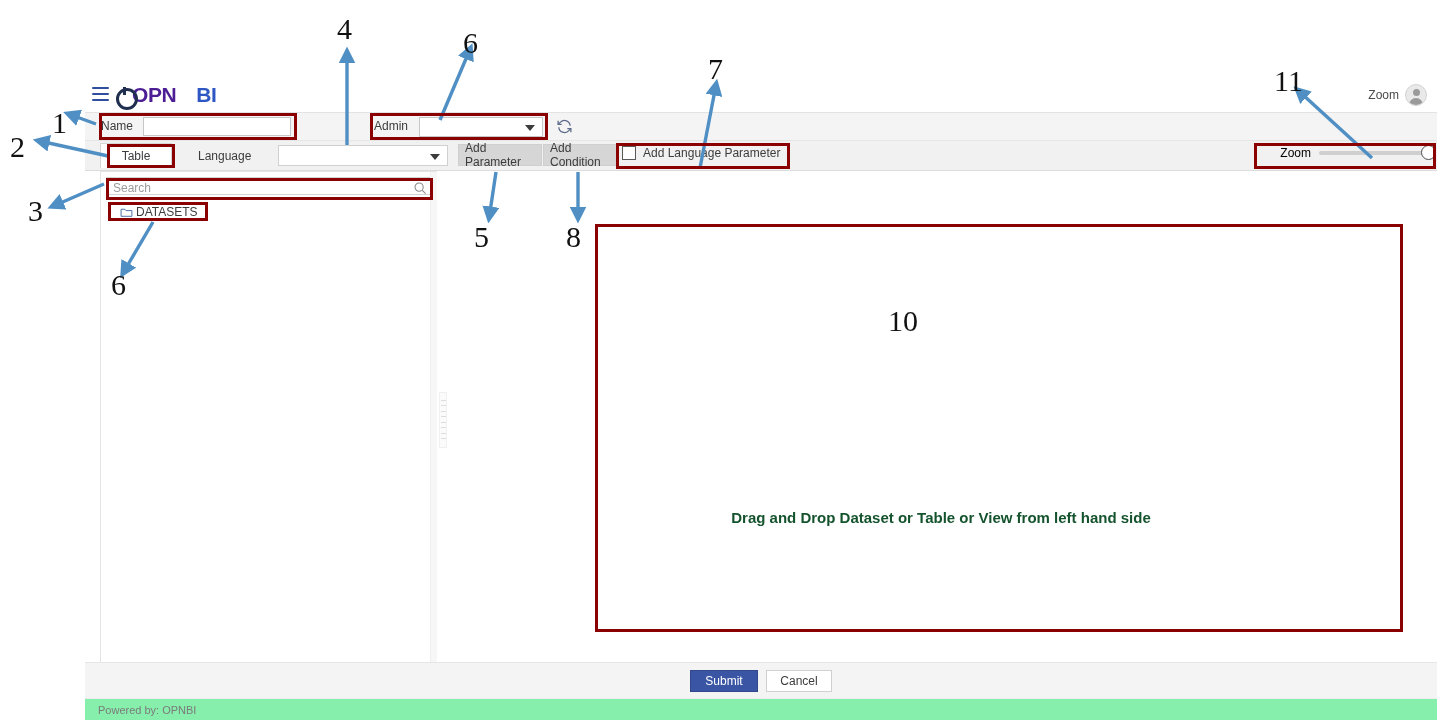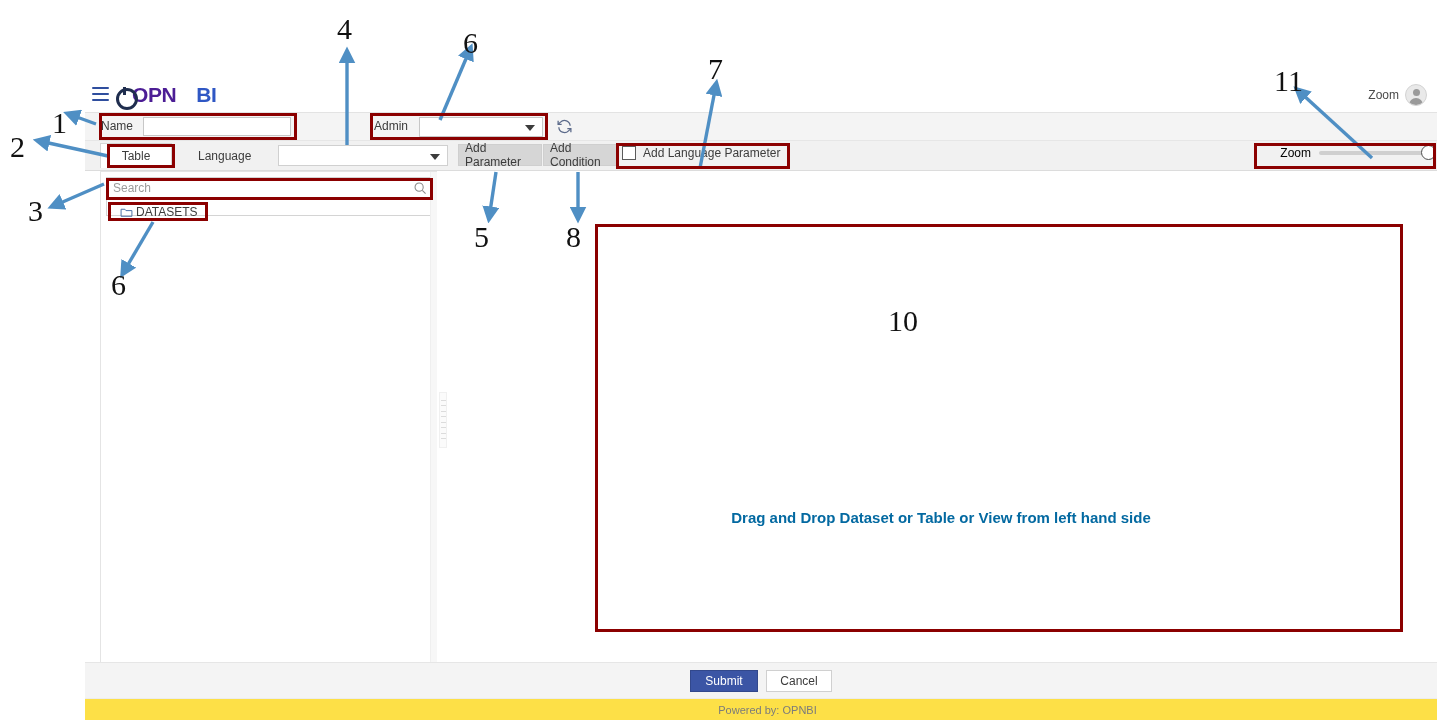"Search" .search-box { height: 39px -> 18px }
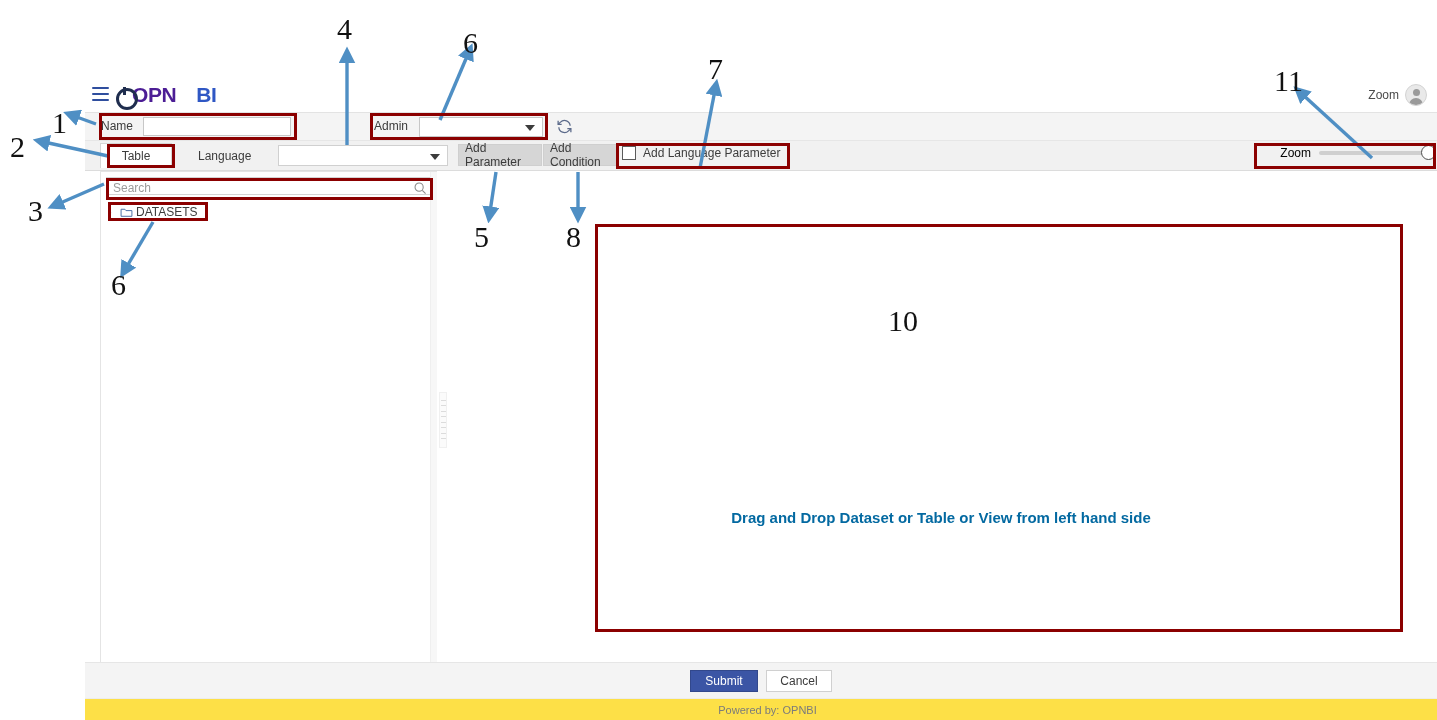"Drag and Drop Dataset or" .drop-hint { color: #0369a1 -> #14532d }
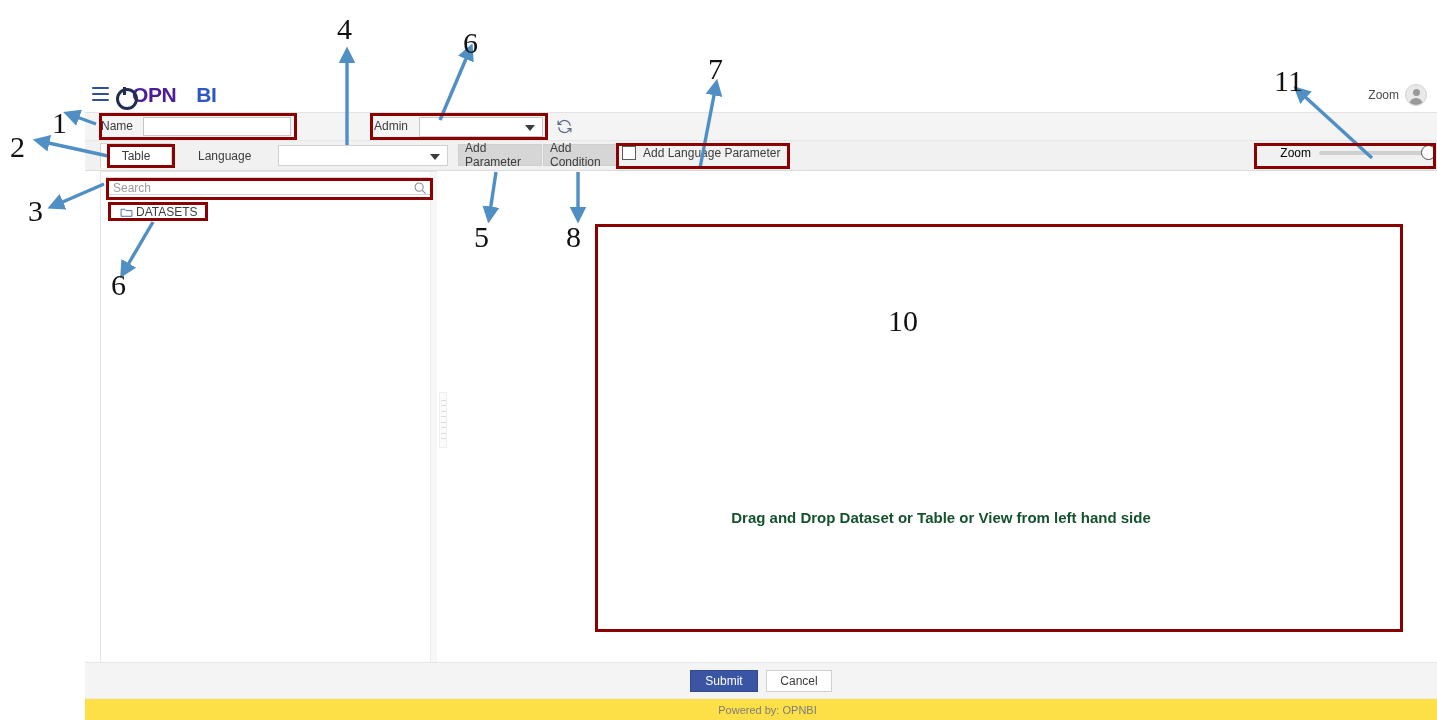"Powered by: OPNBI" .footer-bar { background: #fde047 -> #86efac; justify-content: center -> none }
